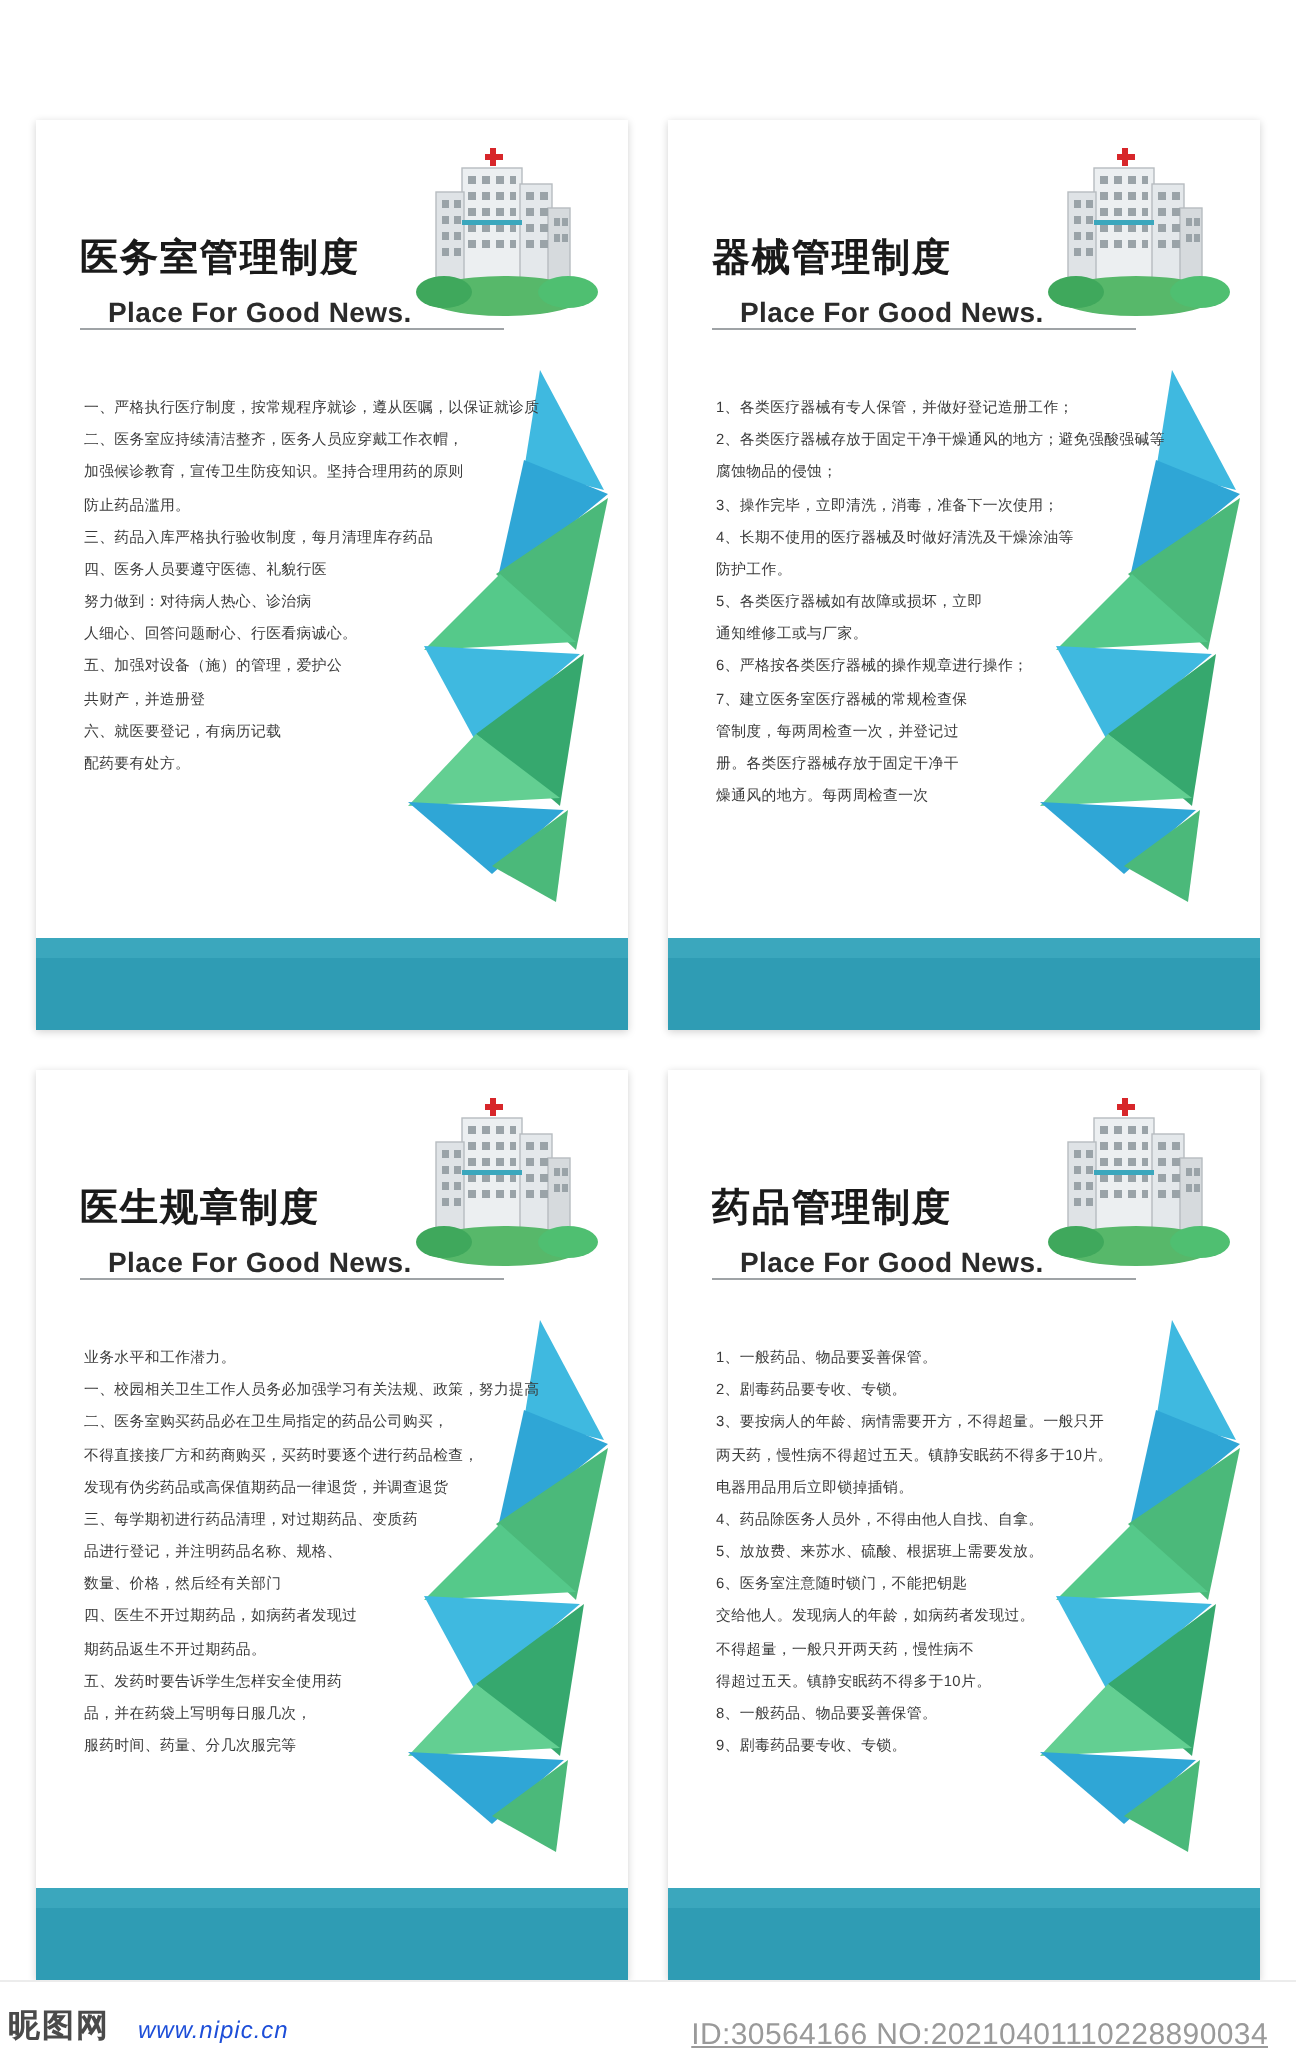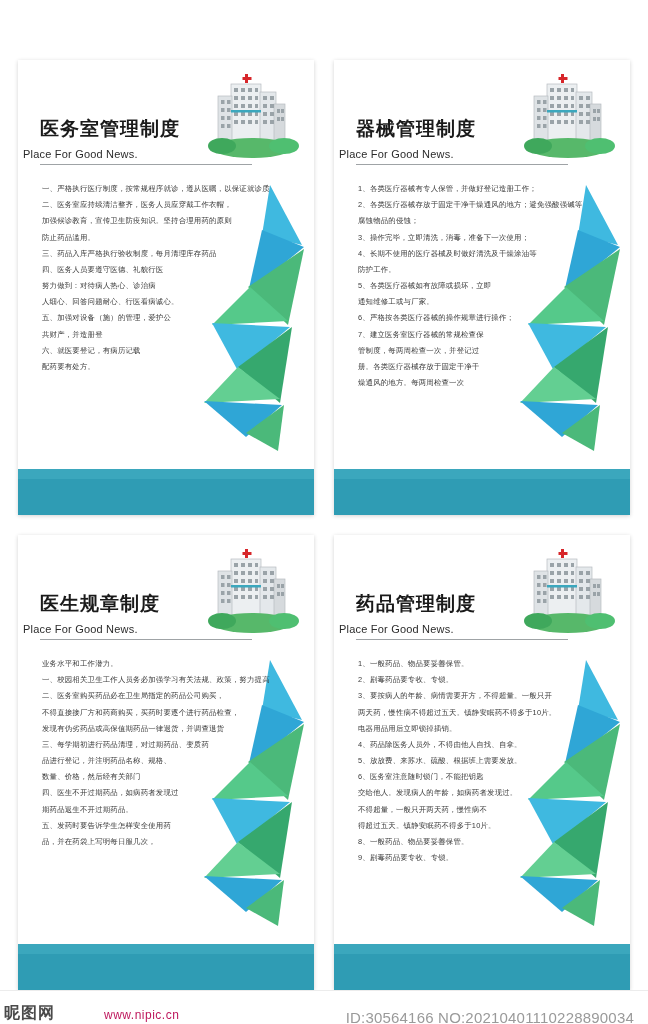"Place For Good News." .subtitle { font-size: 11px -> 14px; font-weight: normal -> bold; left: 5px -> 36px }
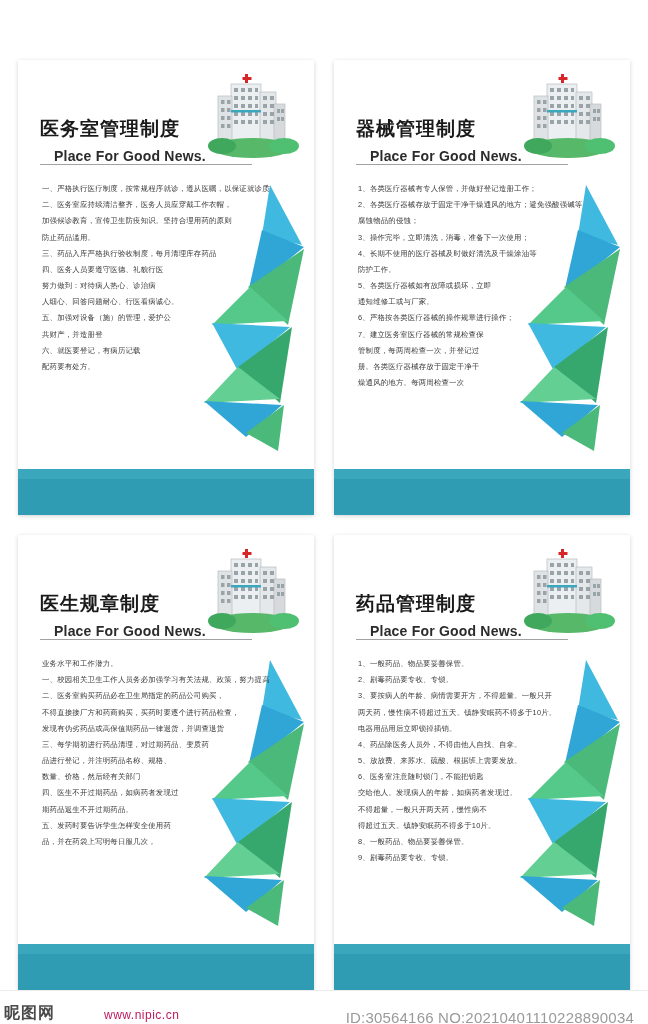"一、严格执行医疗制度，按常规程序就诊，遵从医嘱，以保证就诊质" .body-text { top: 121px -> 136px }
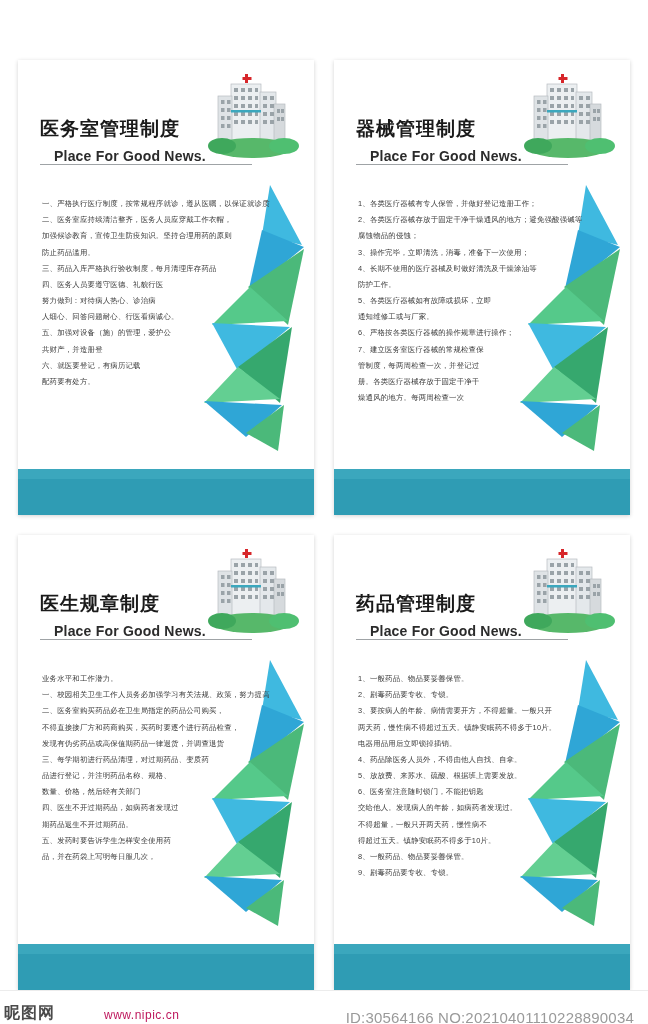"服药时间、药量、分几次服完等" p { html: none -> <p>服药时间、药量、分几次服完等</p> }
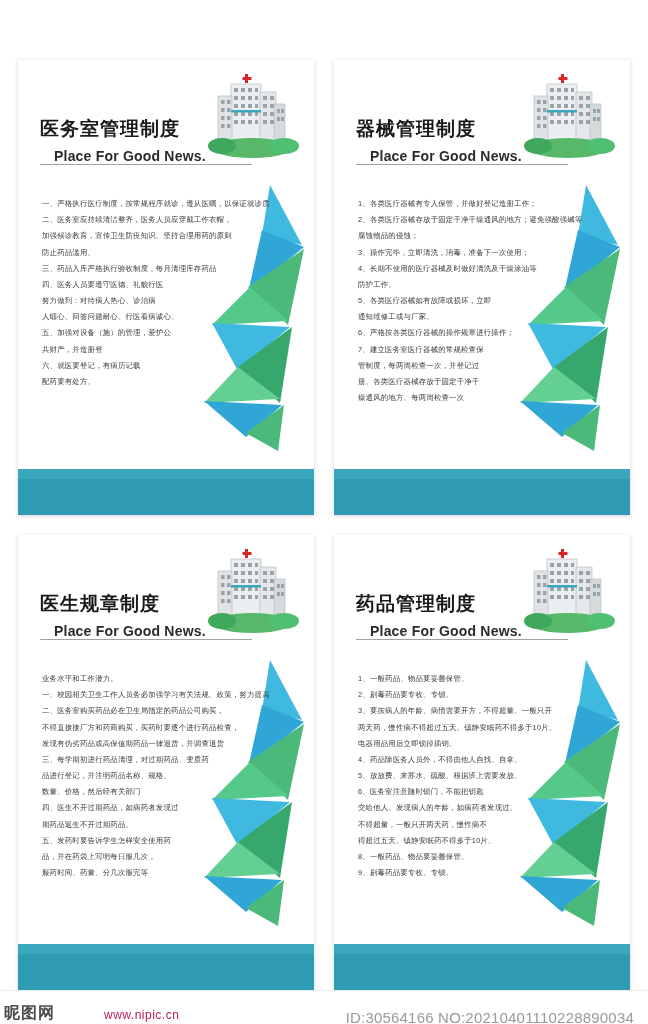"www.nipic.cn" .logo-url { color: #be185d -> #1d4ed8; font-style: none -> italic; left: 104px -> 69px }
